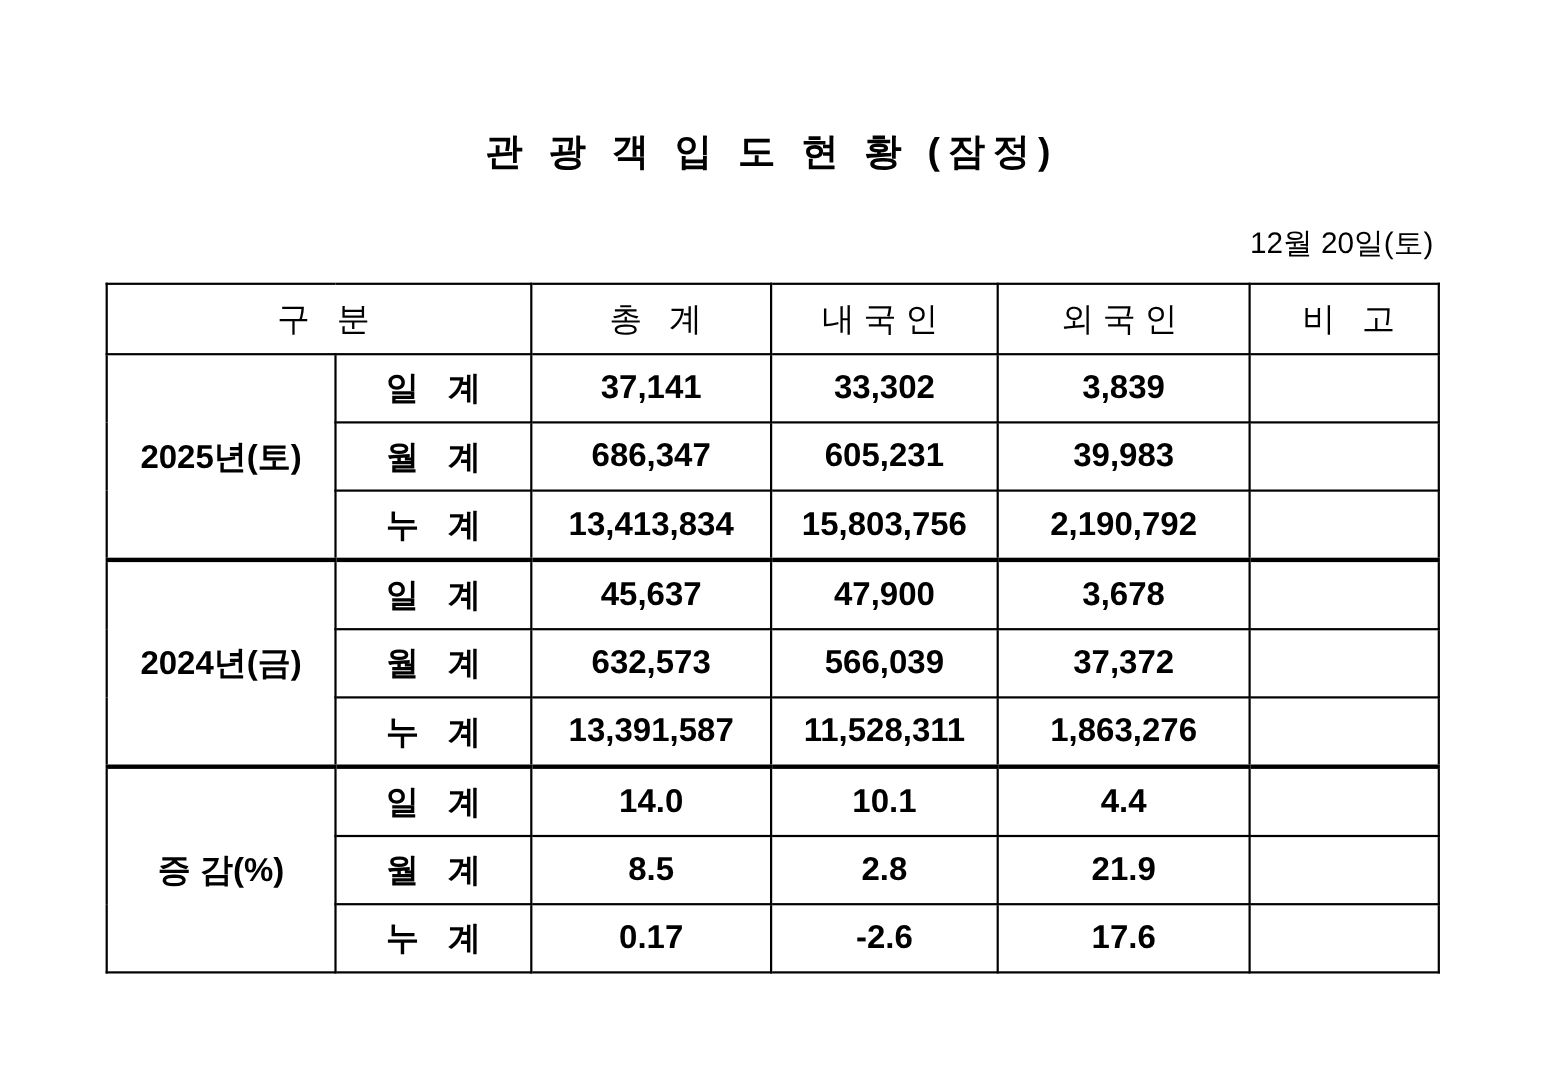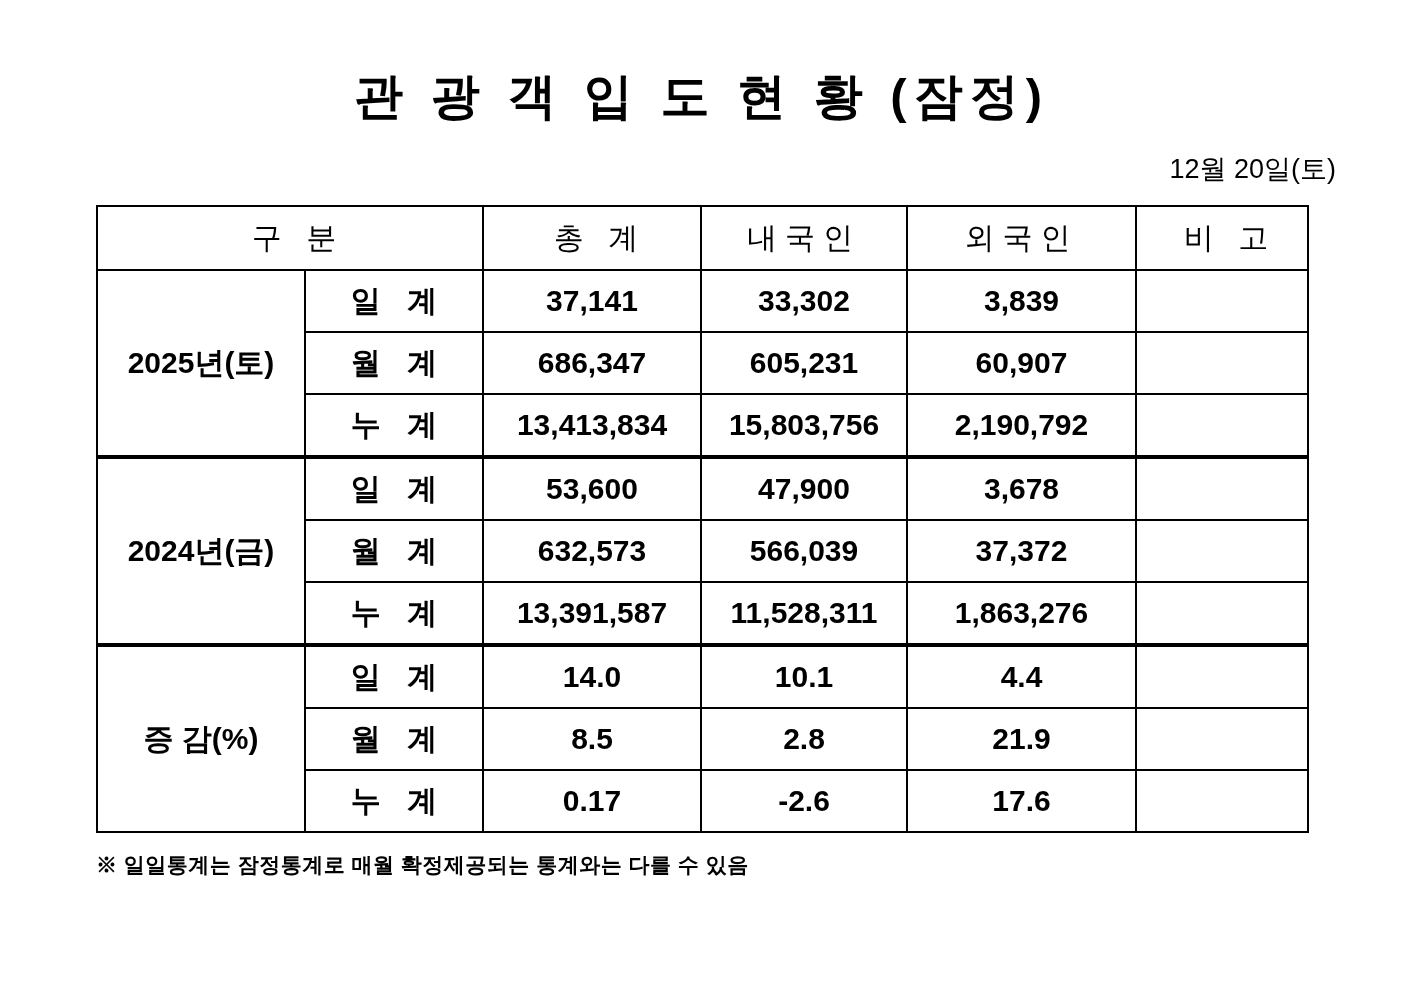"관 광 객 입 도" .title { font-size: 49px -> 34px; margin: 0 -> 18px; padding-top: 72px -> 103px }
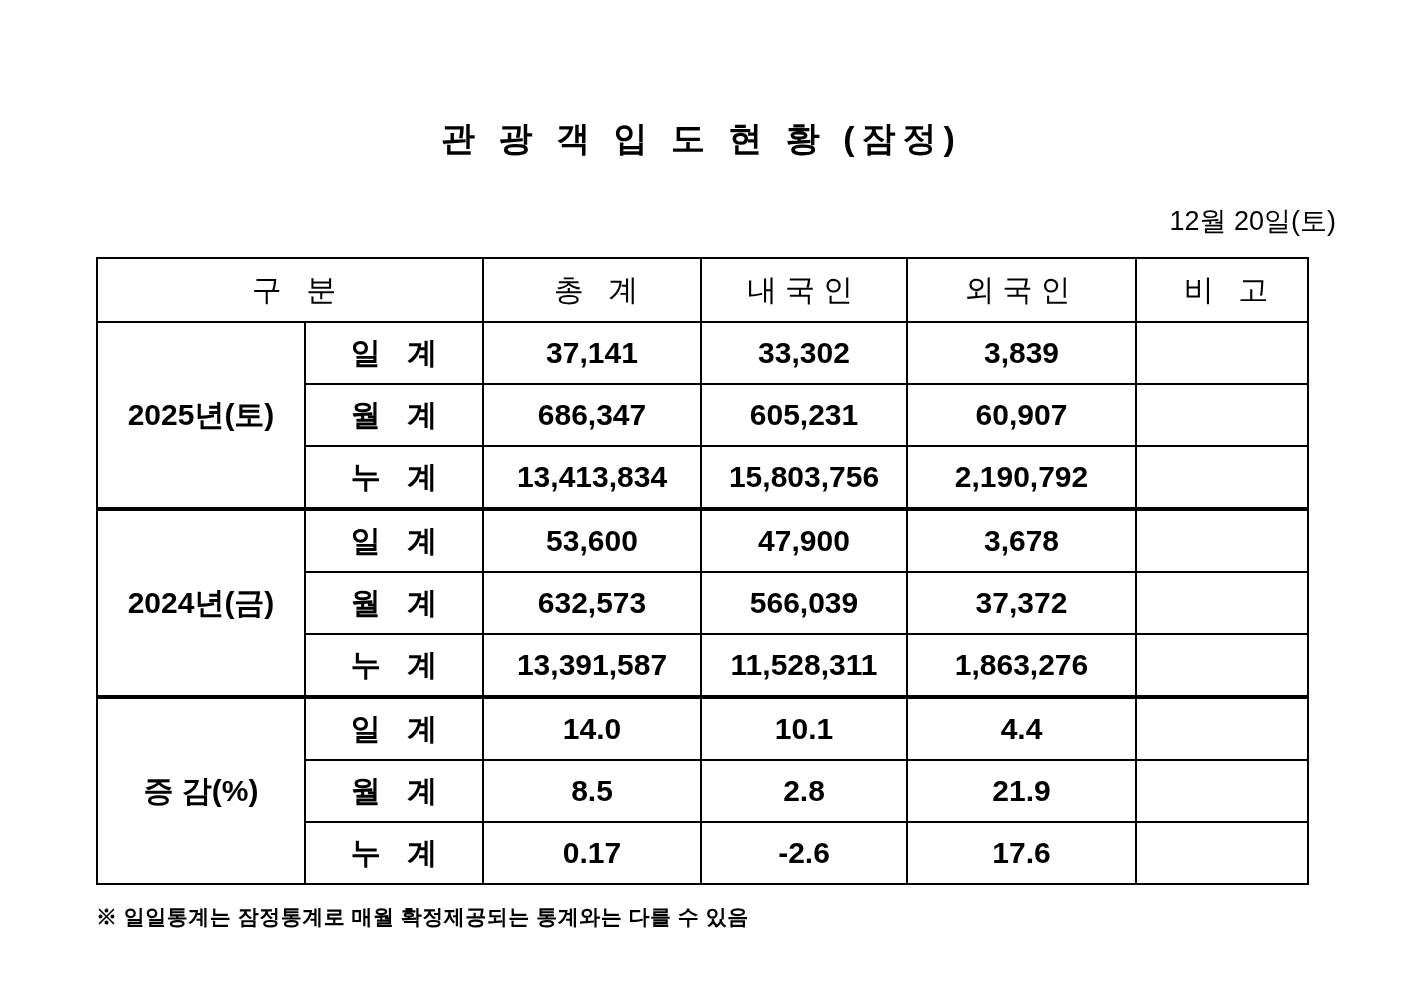"12월 20일(토)" .subtitle { padding-right: 67px -> 100px }
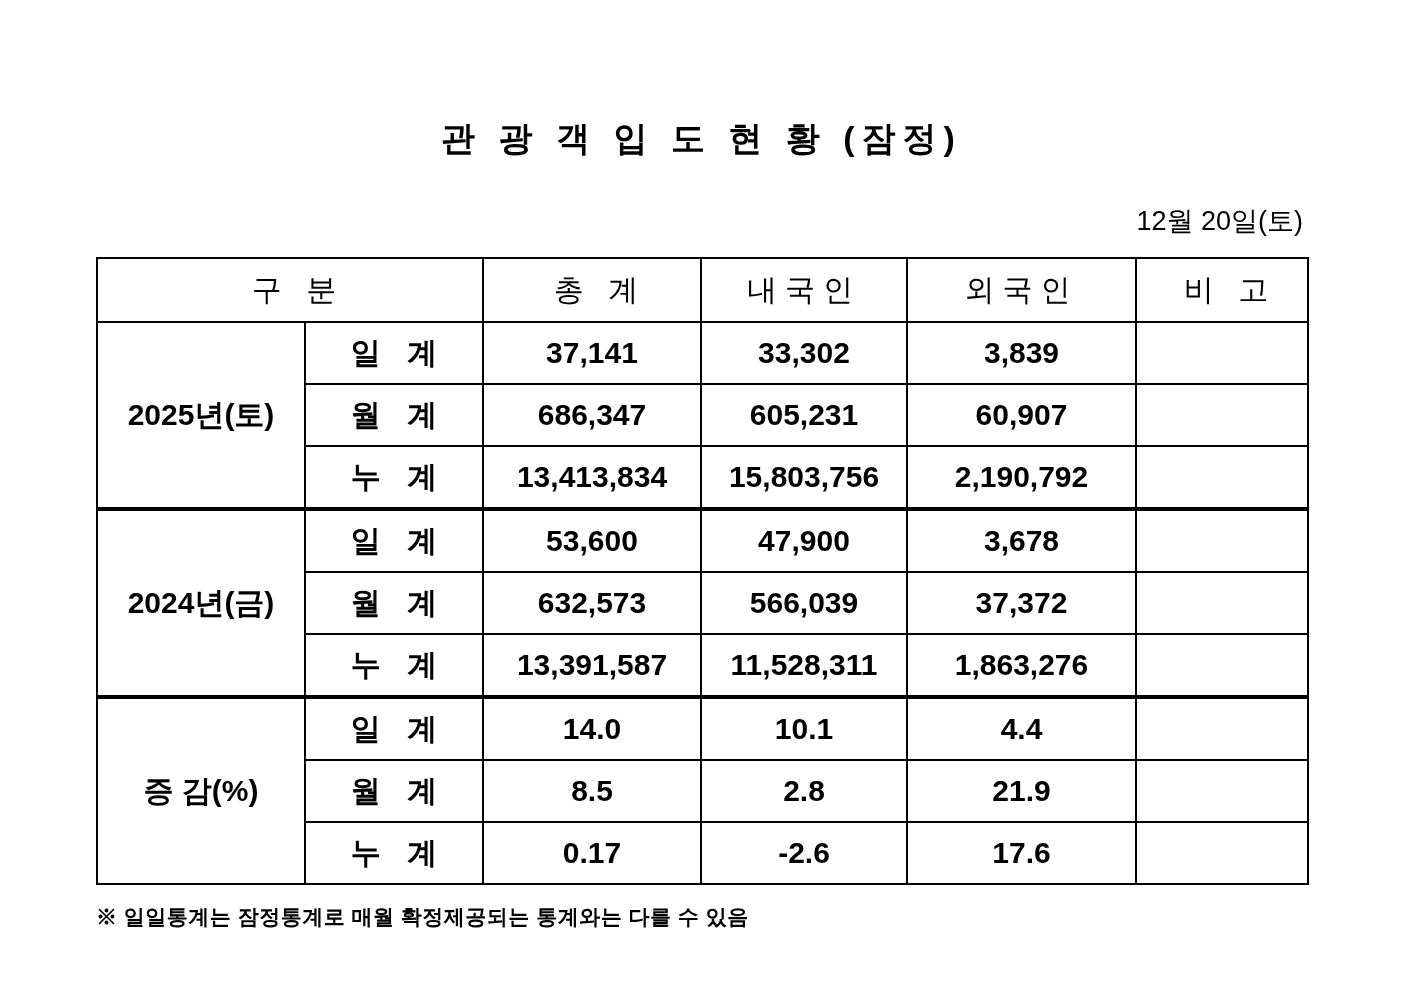"60,907" td.num { text: 60,907 -> 39,983 }
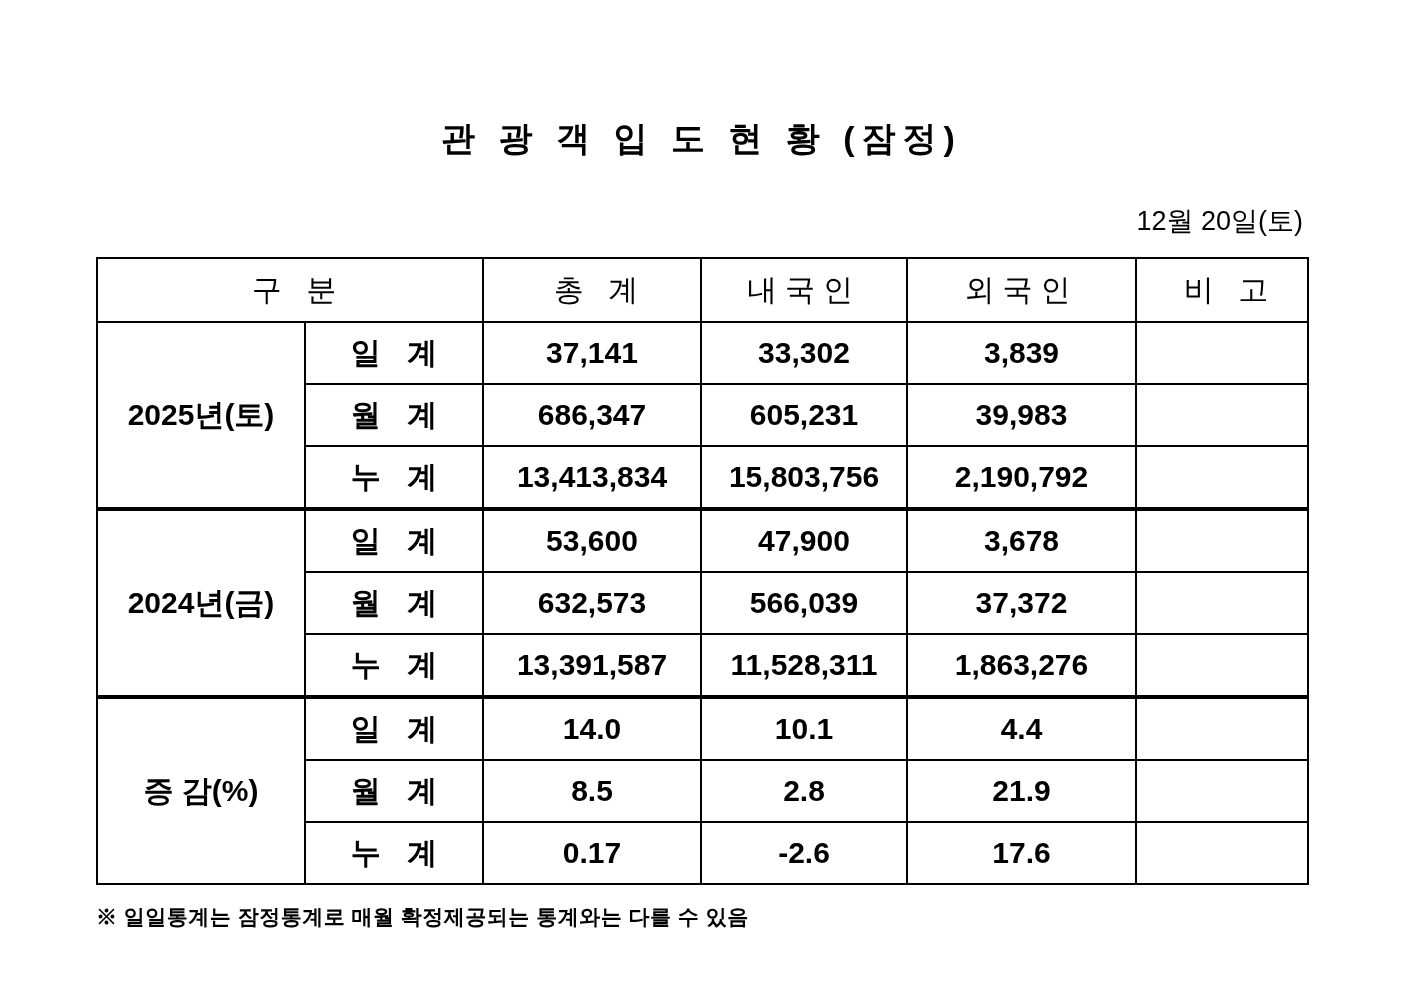"53,600" td.num { text: 53,600 -> 45,637 }
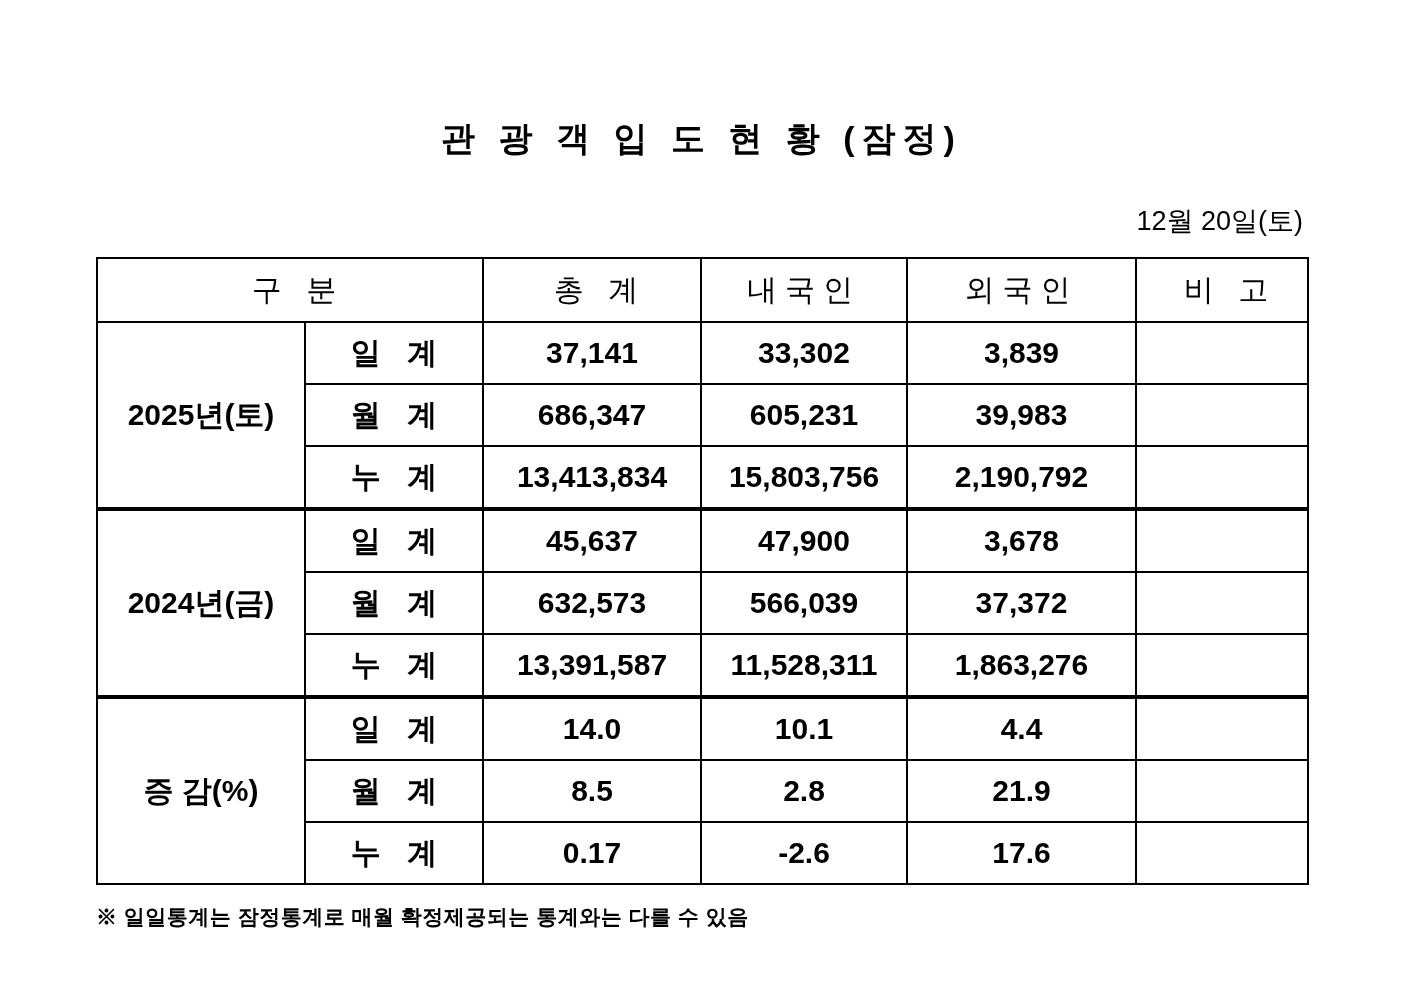"※ 일일통계는 잠정통계로 매월 확정제공되는" div.footnote { html: <div>※ 일일통계는 잠정통계로 매월 확정제공되는 통계와는 다를 수 있음</div> -> none }
